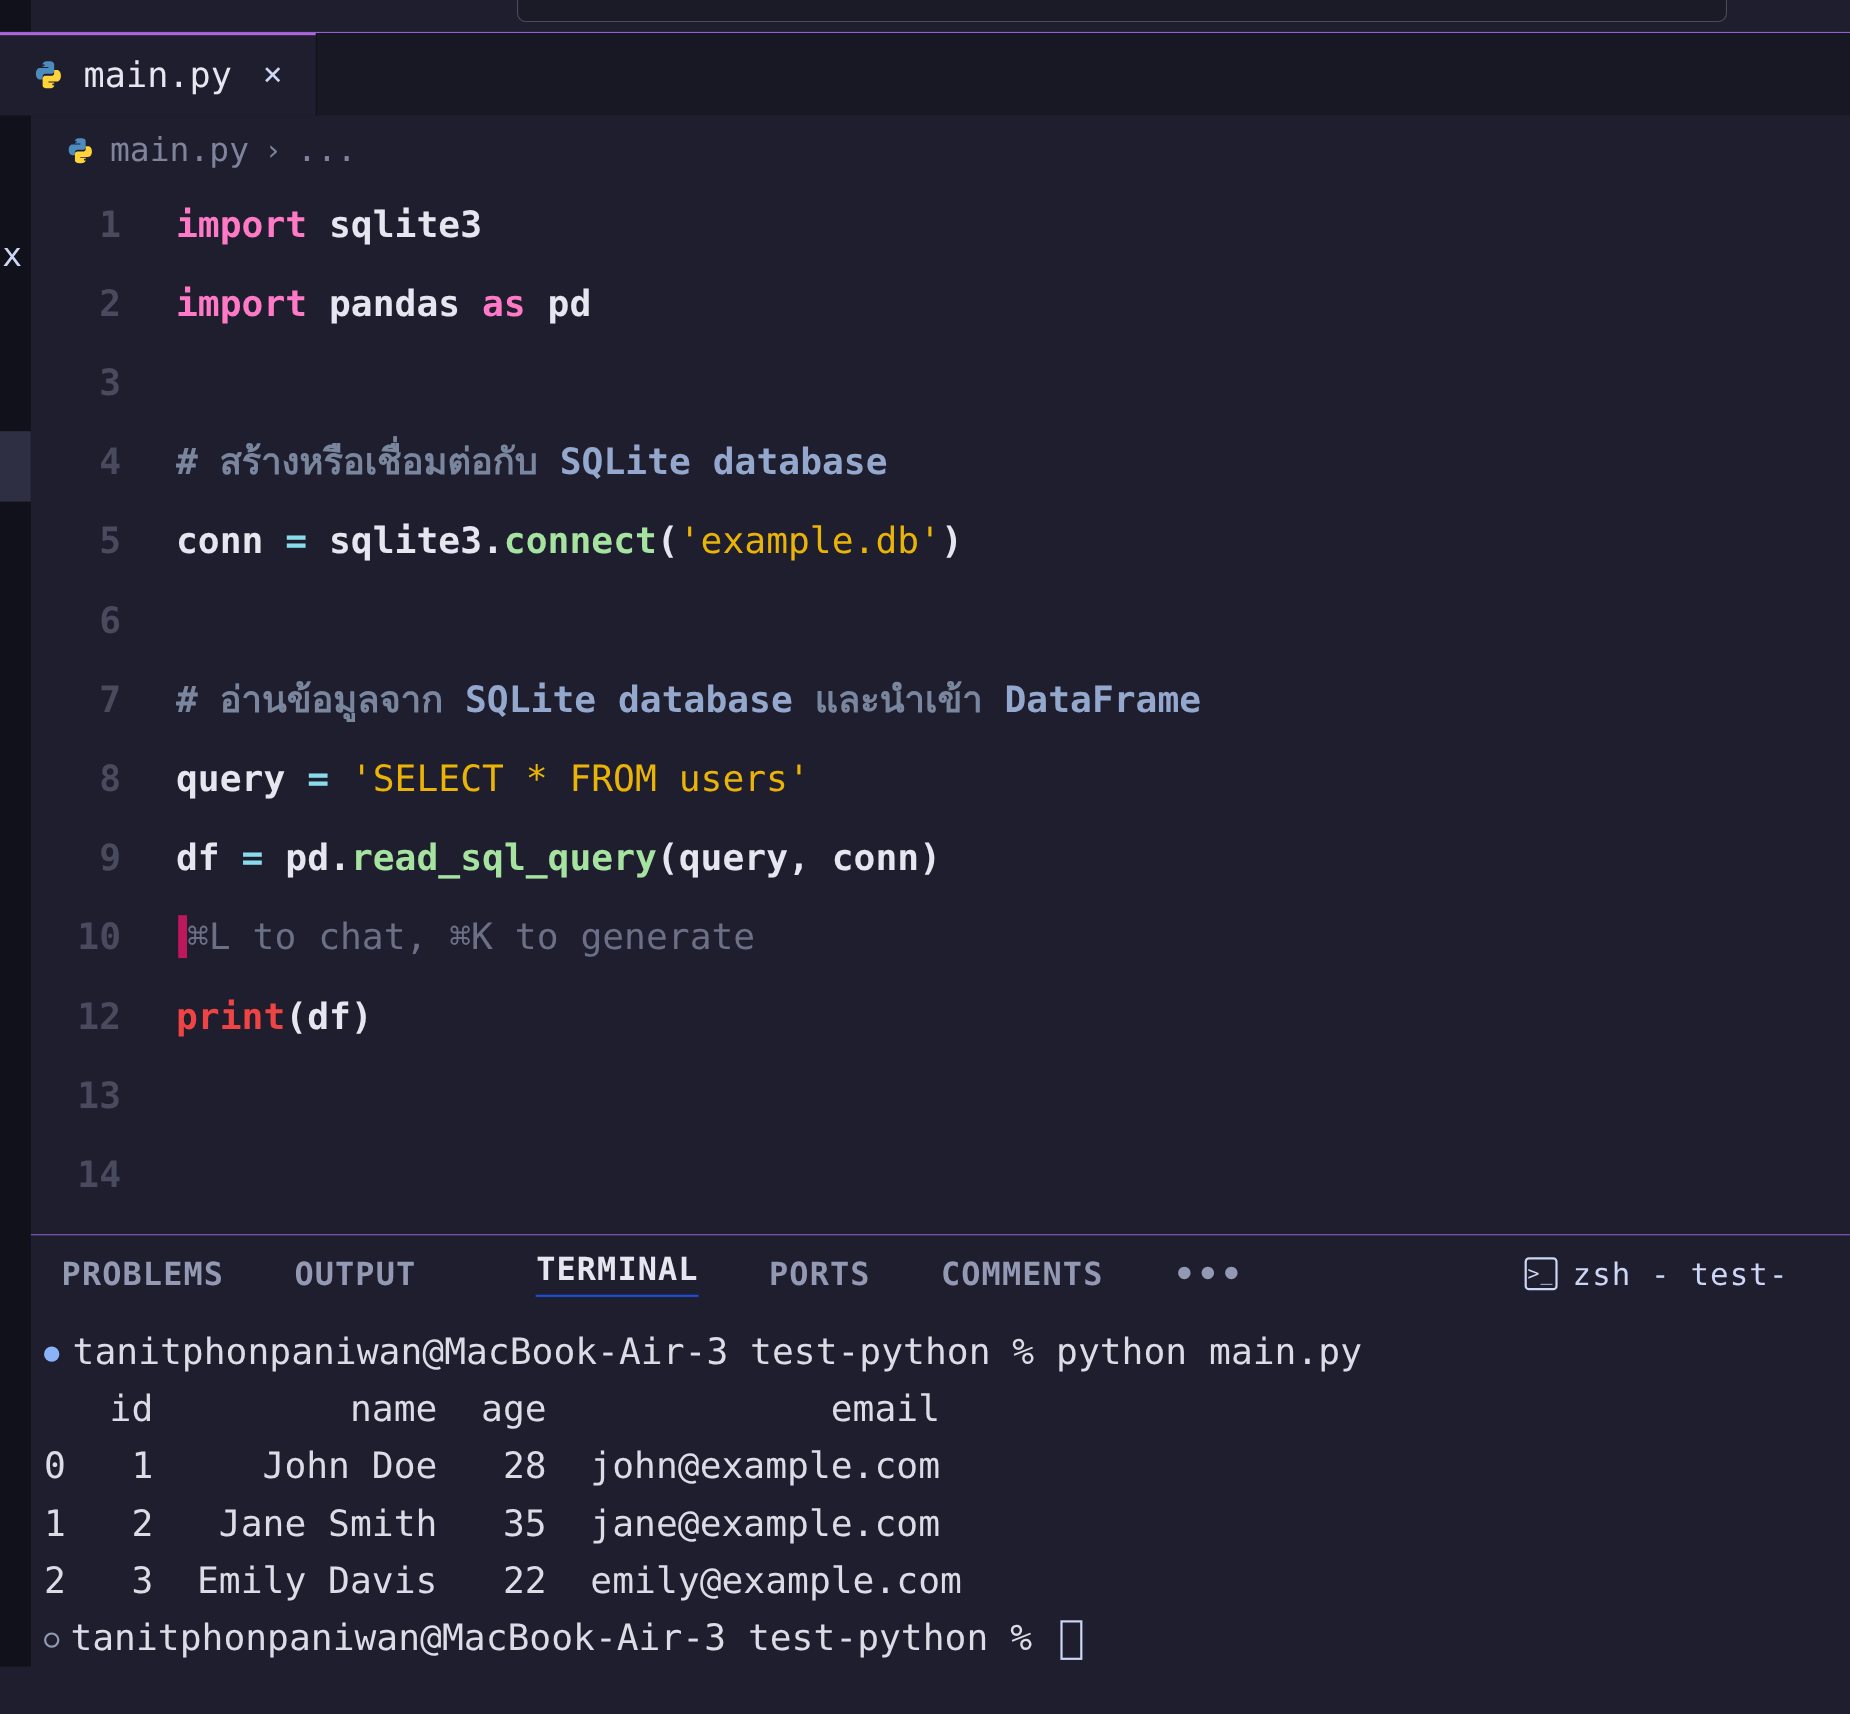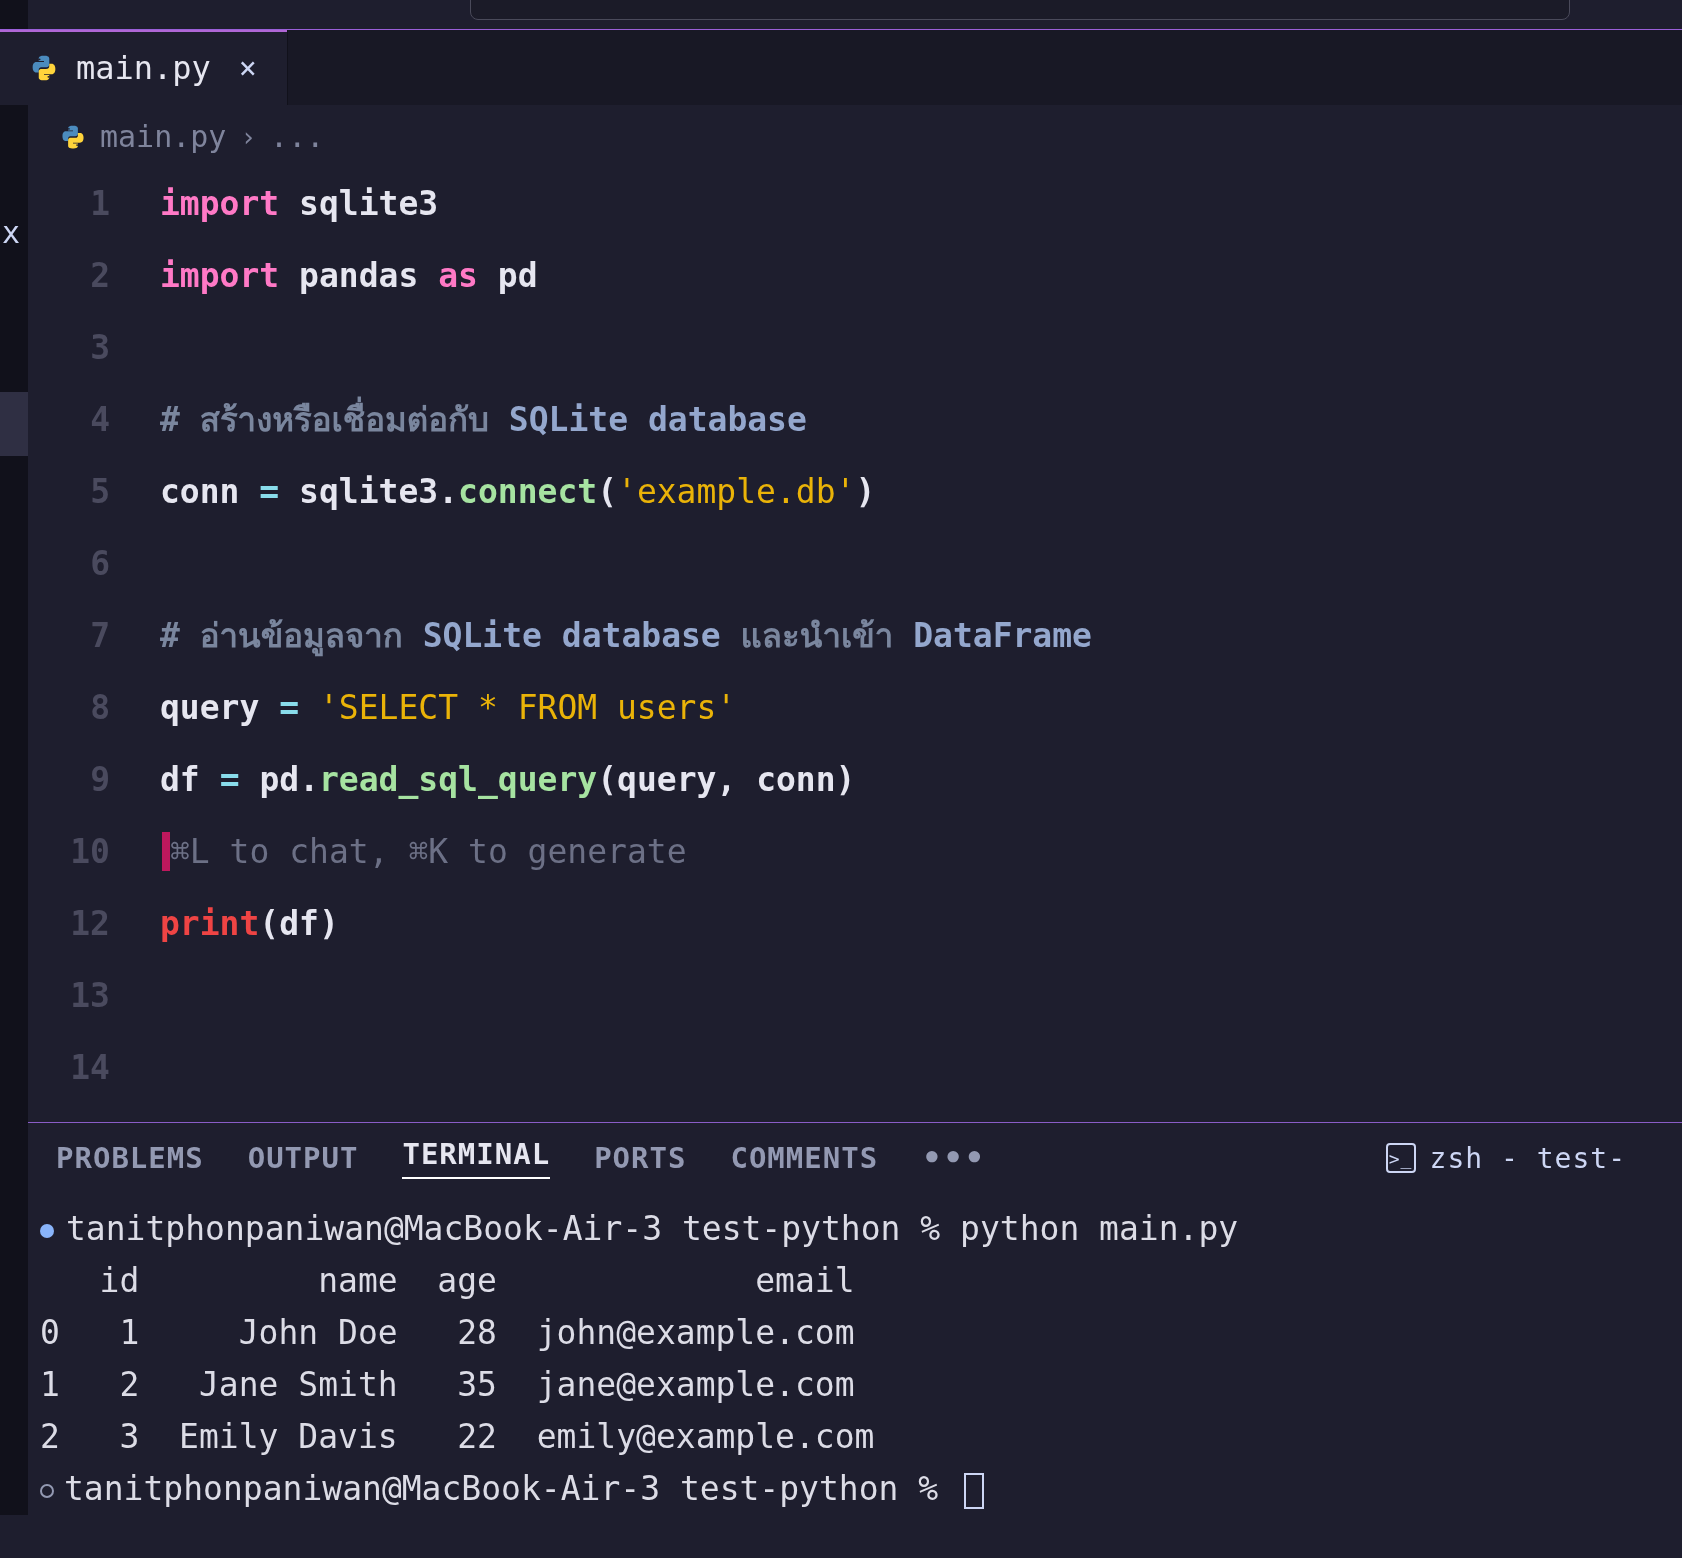"PROBLEMS" .panel-tabs { gap: 44px -> 64px }
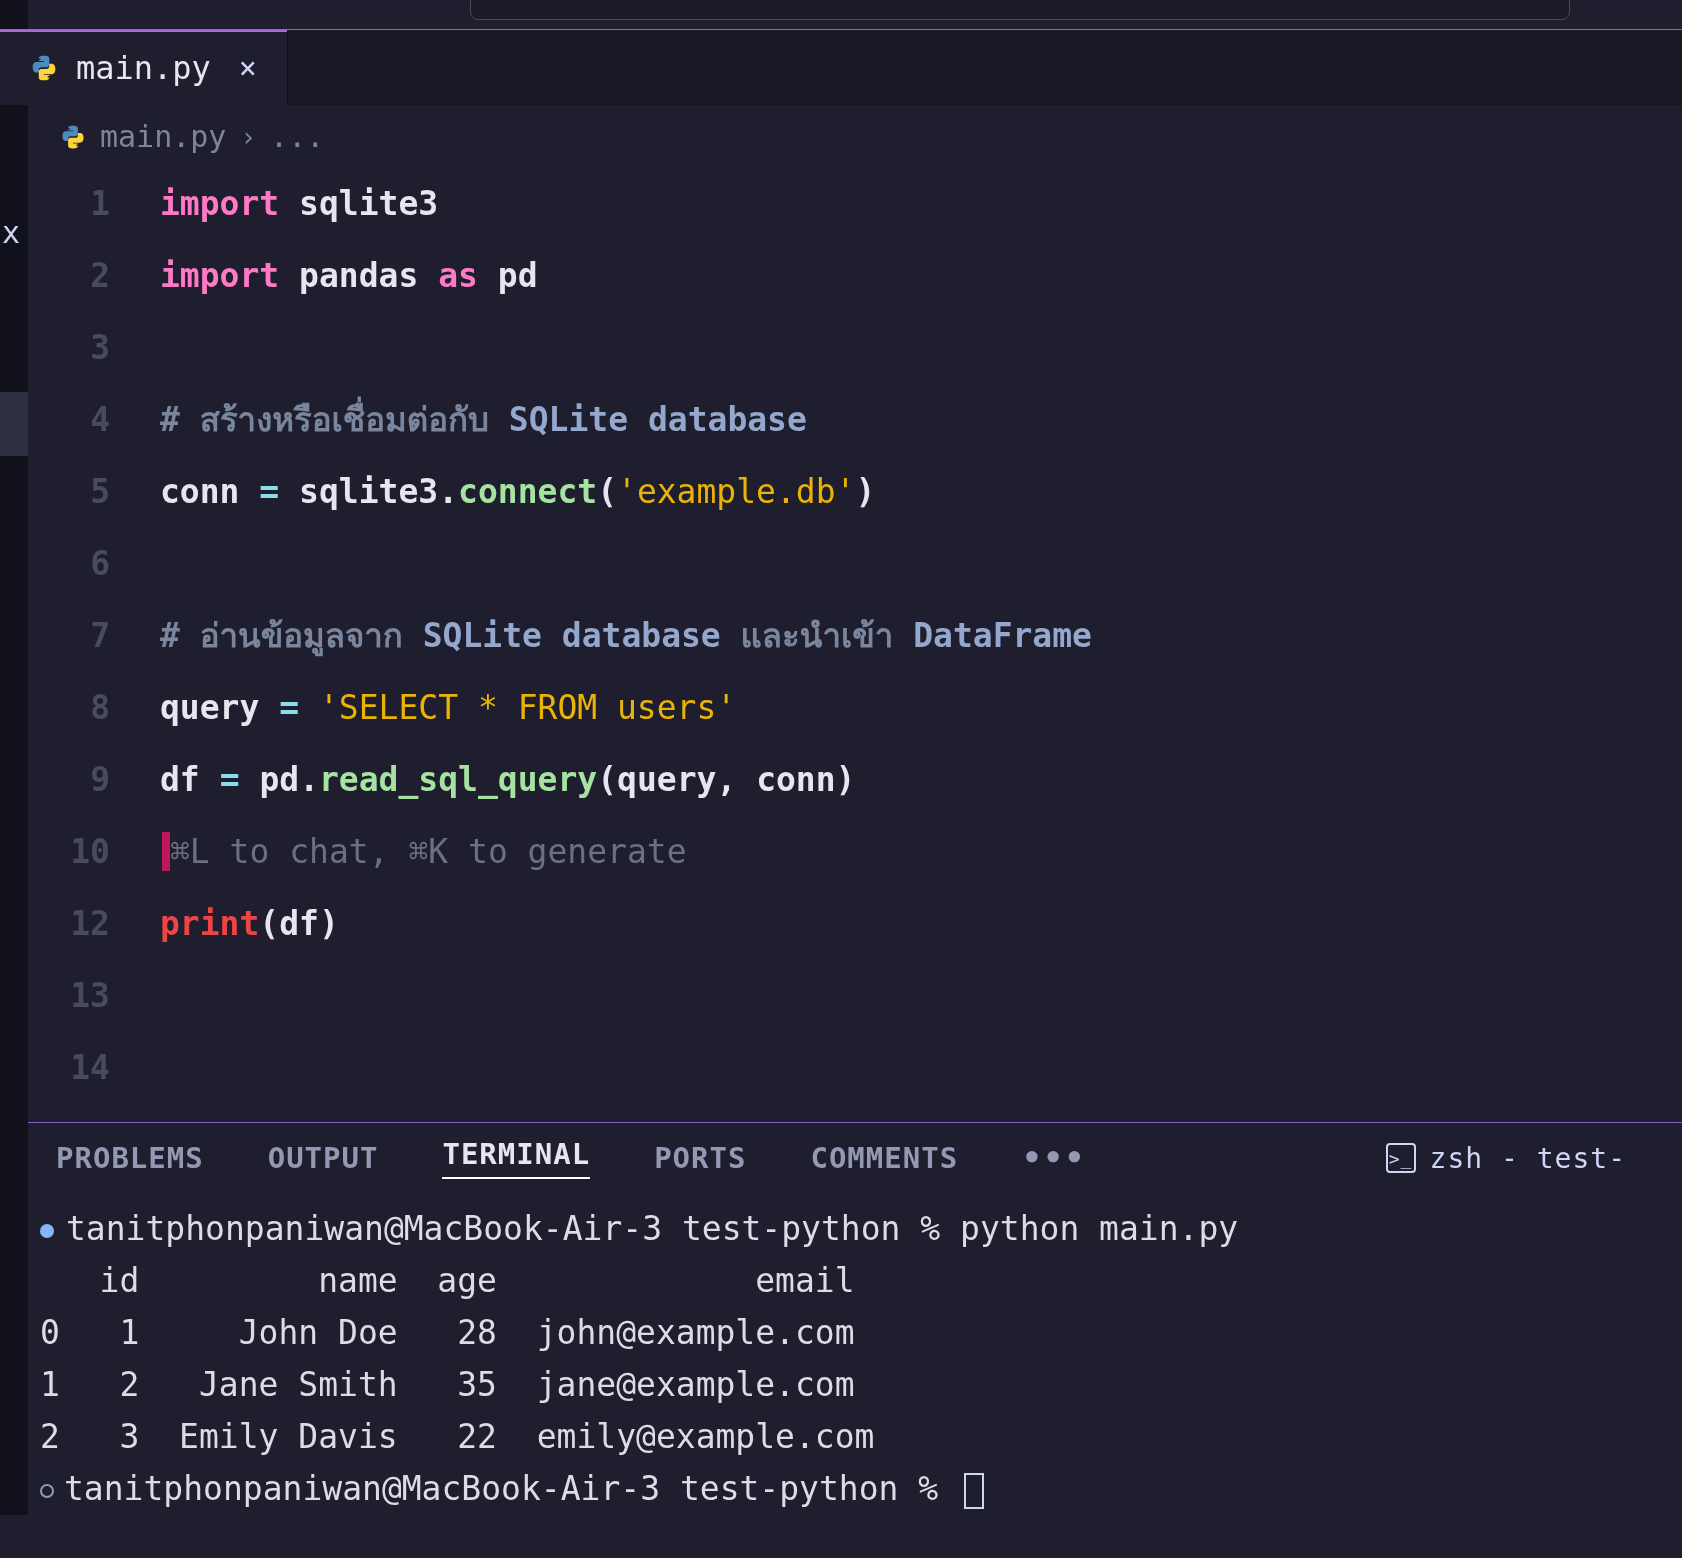"TERMINAL" .panel-tab.active { border-bottom: 2px solid #ffffff -> 2px solid #1d4ed8; margin-left: none -> 45px }
